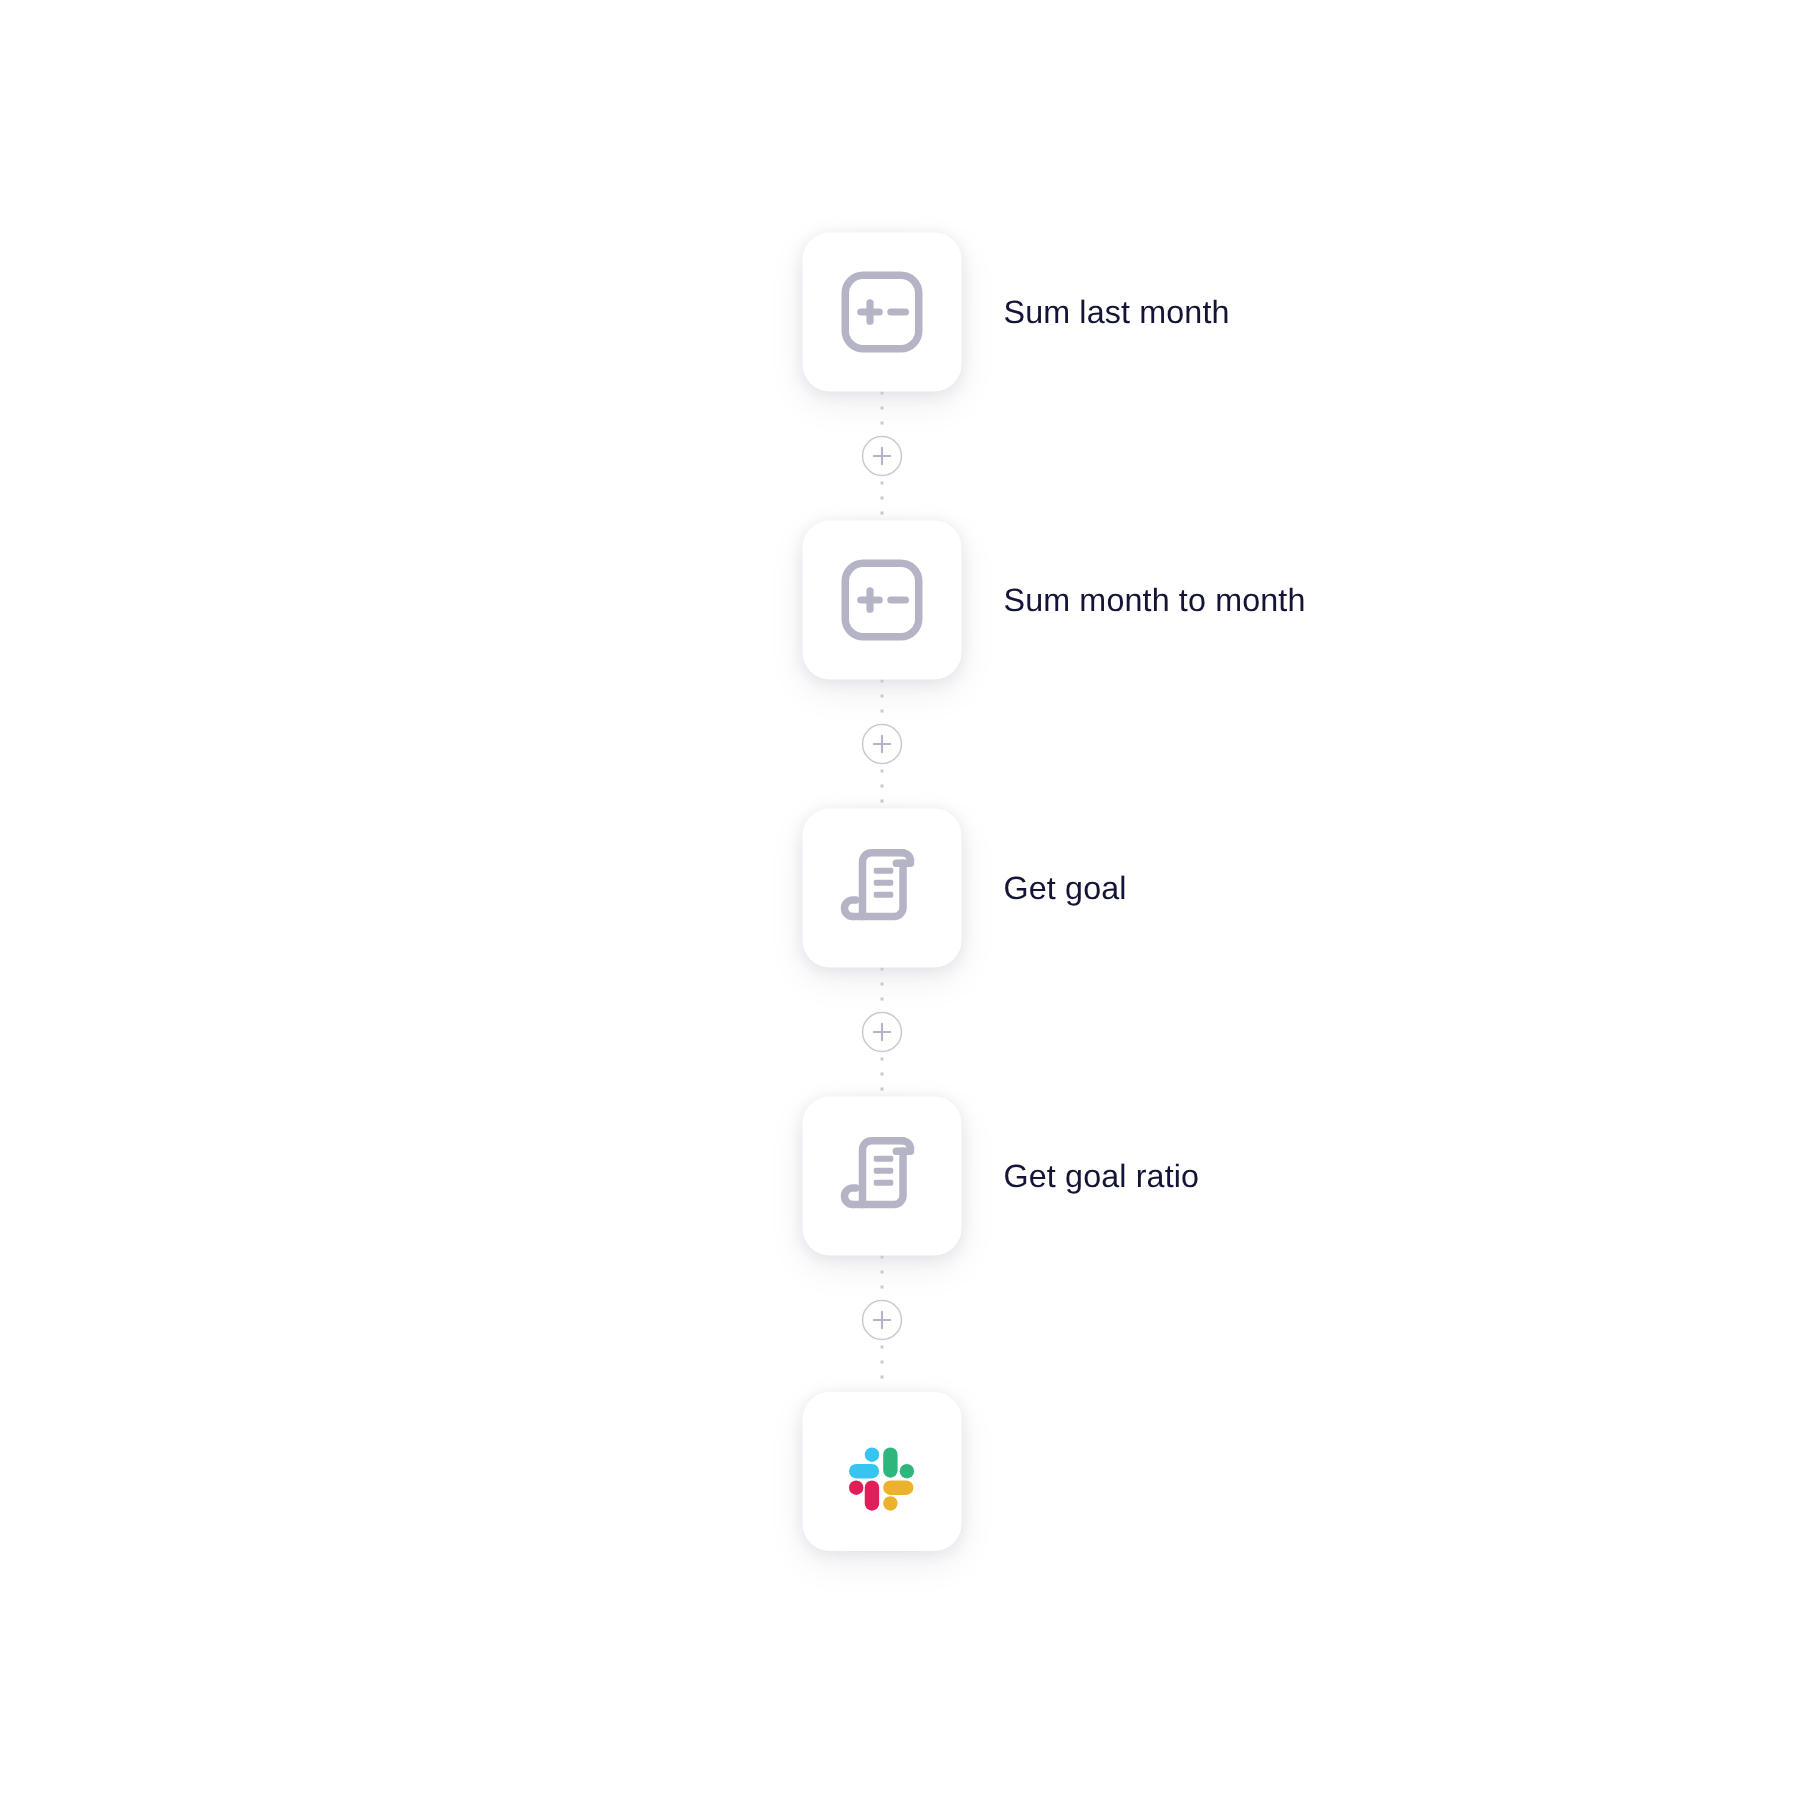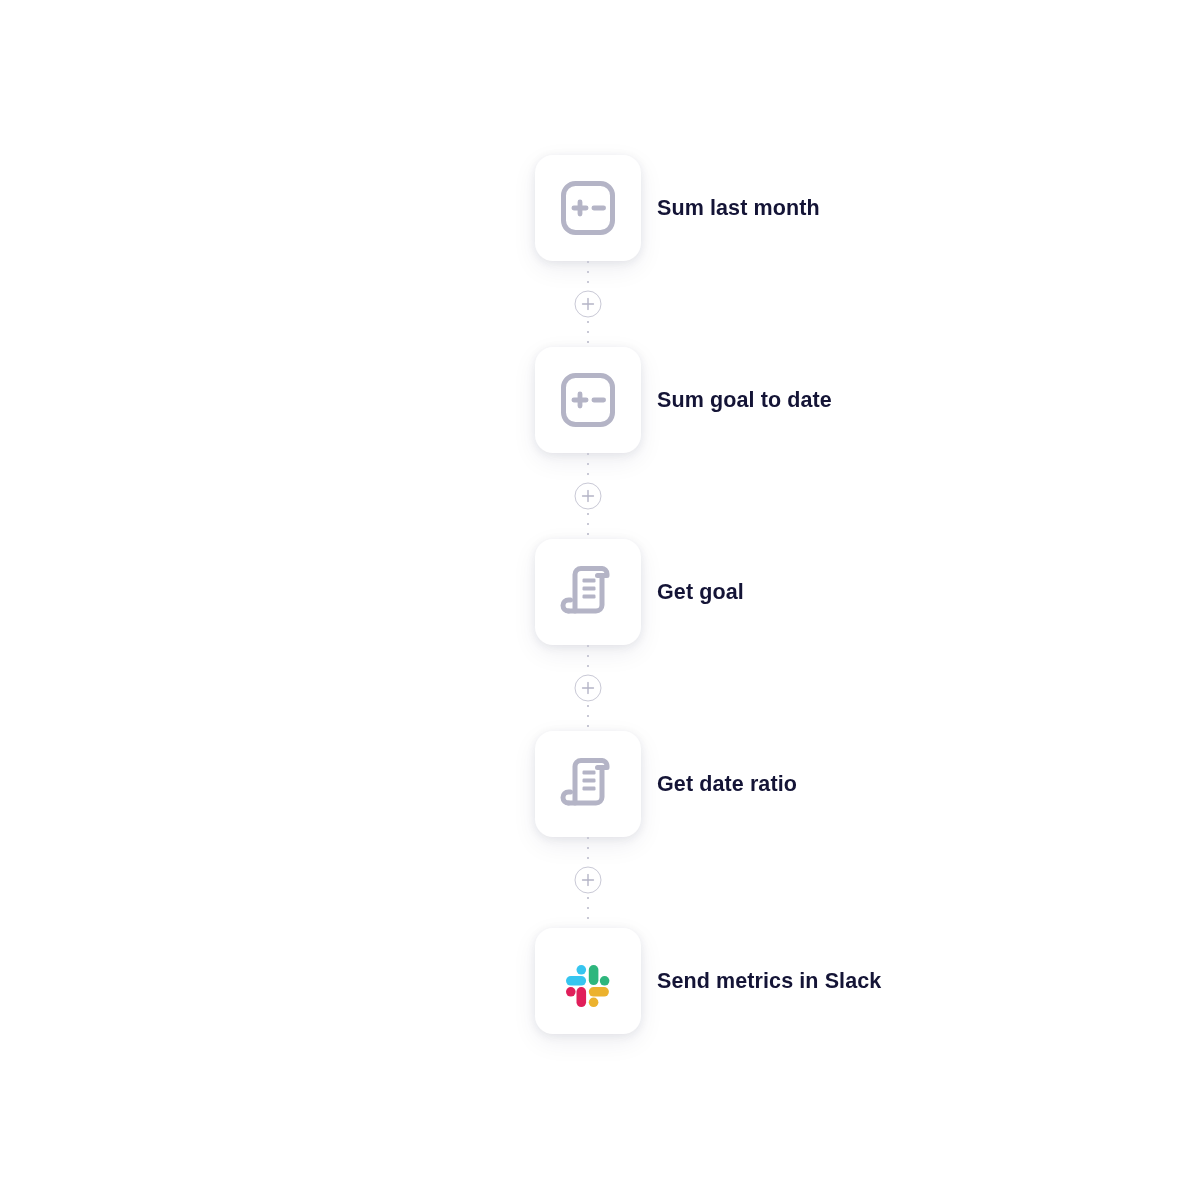"Sum last month" .step-label { font-weight: 700 -> 400; left: 122px -> 134px }
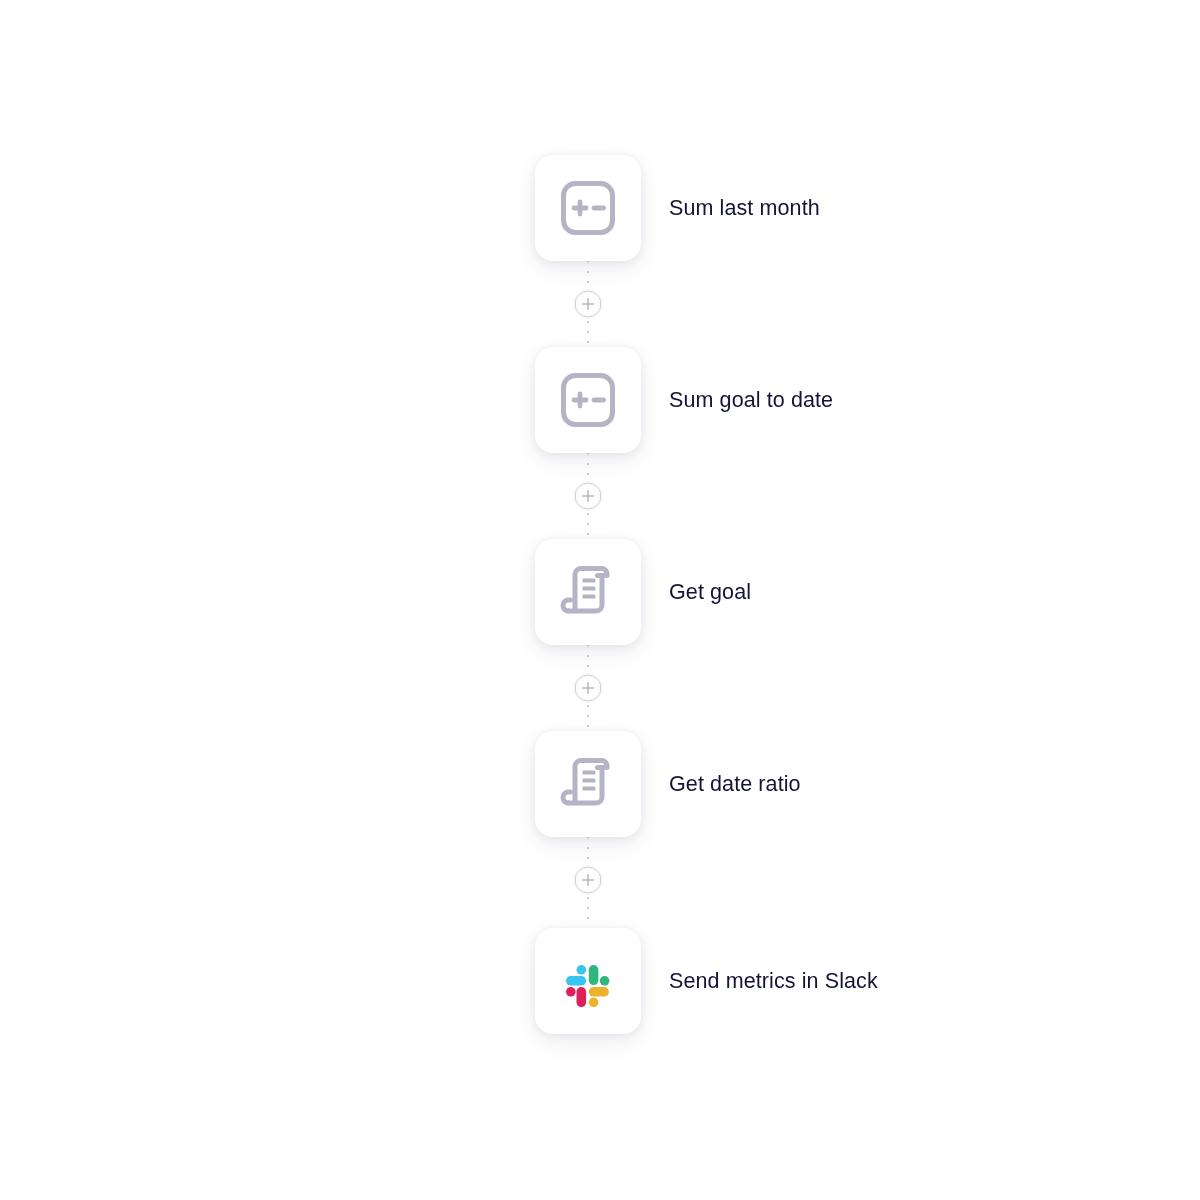"Sum goal to date" div.step-label { text: goal to date -> month to month }
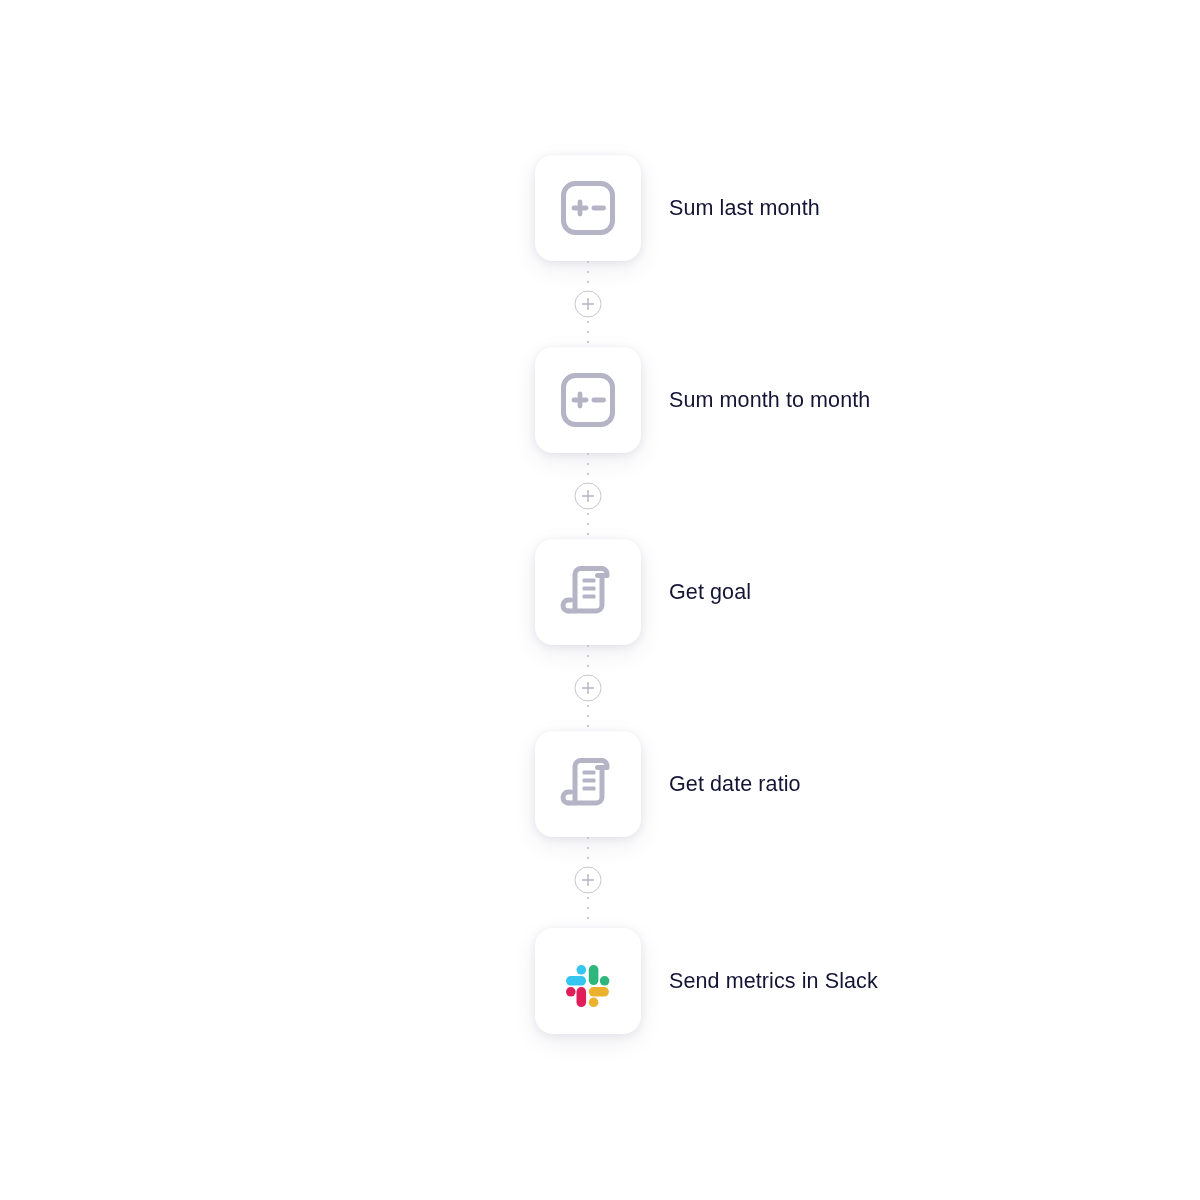"Get date ratio" div.step-label { text: date -> goal }
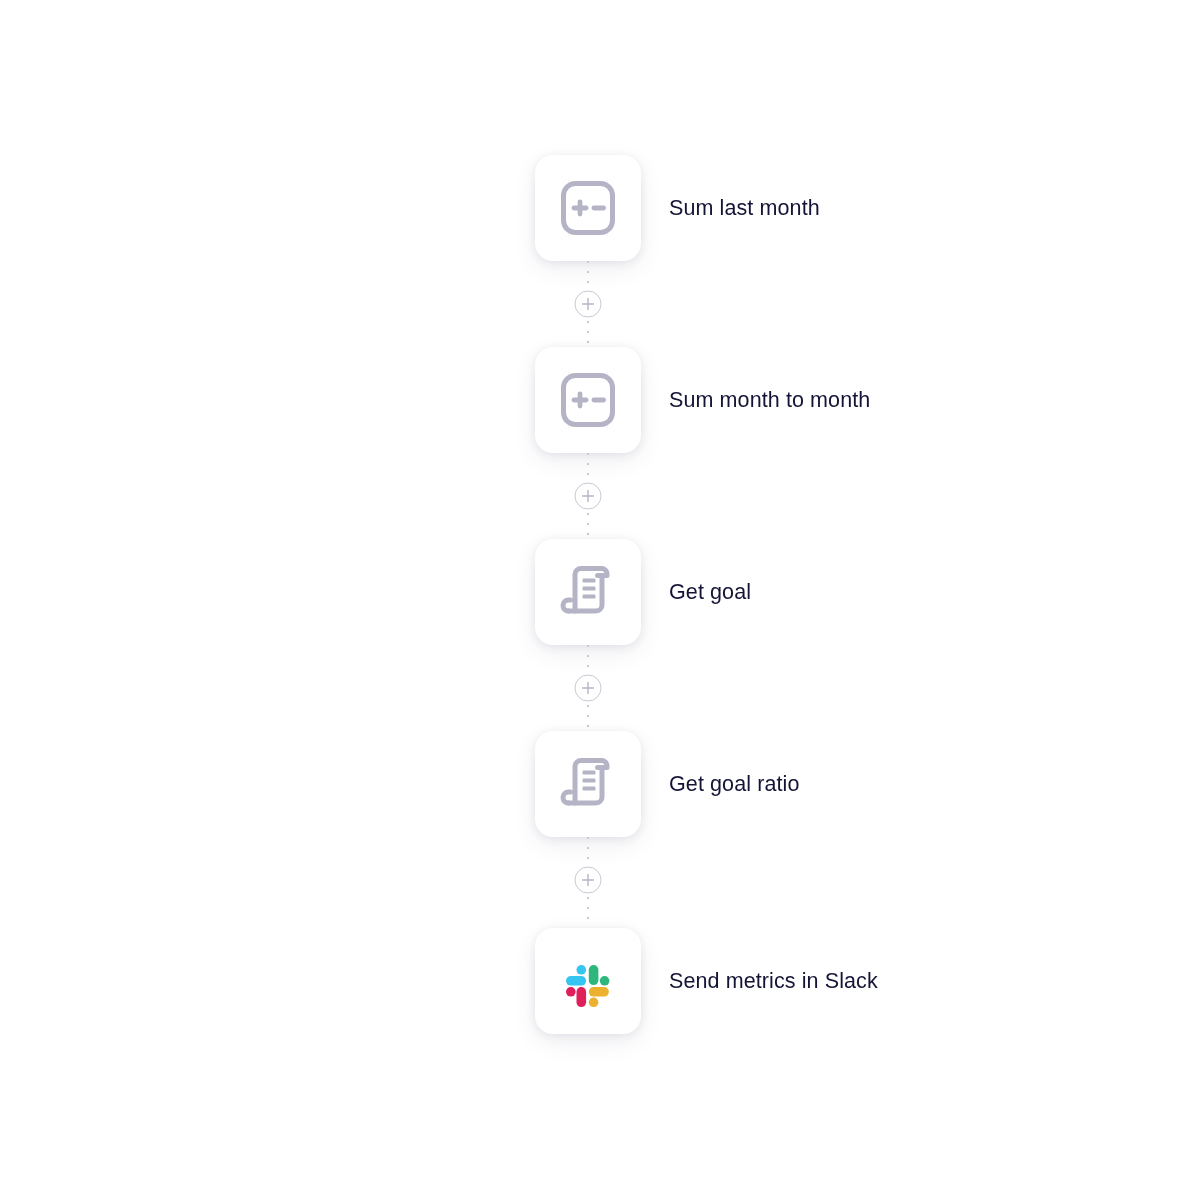"Send metrics in Slack" div.step-label { html: <div>Send metrics in Slack</div> -> none }
